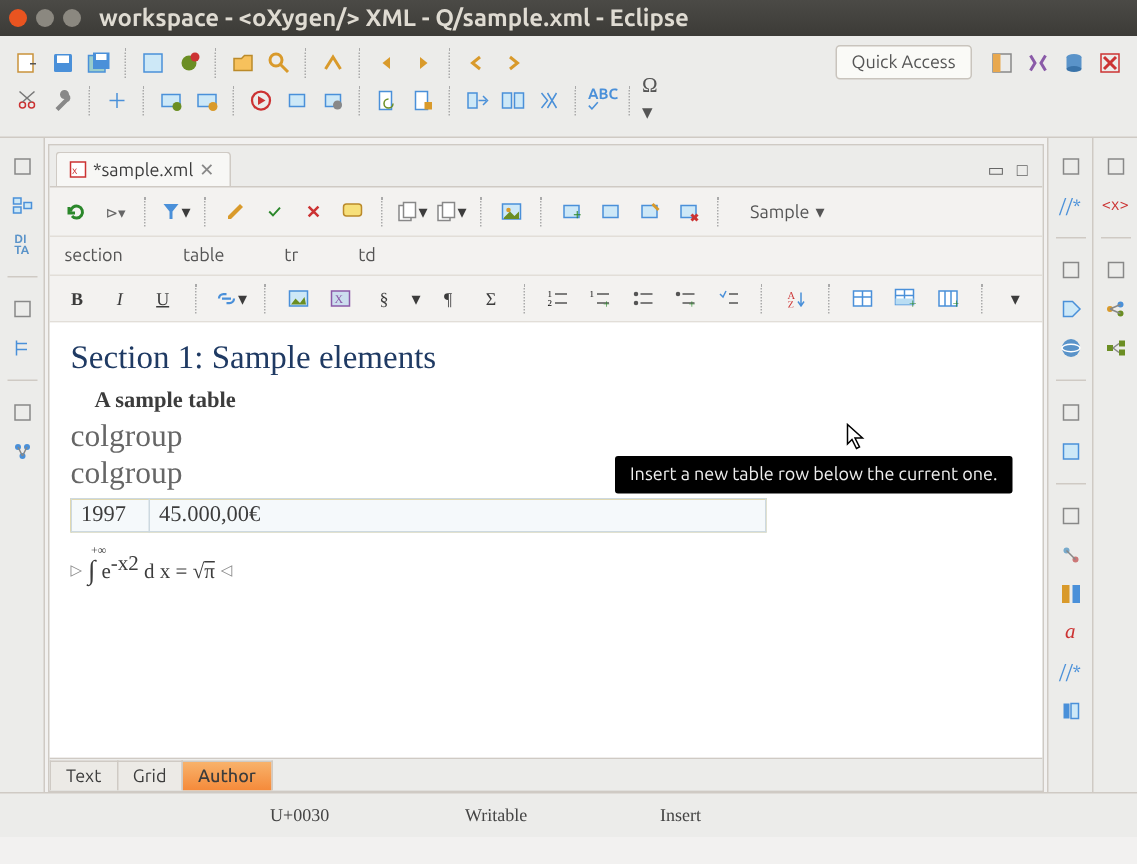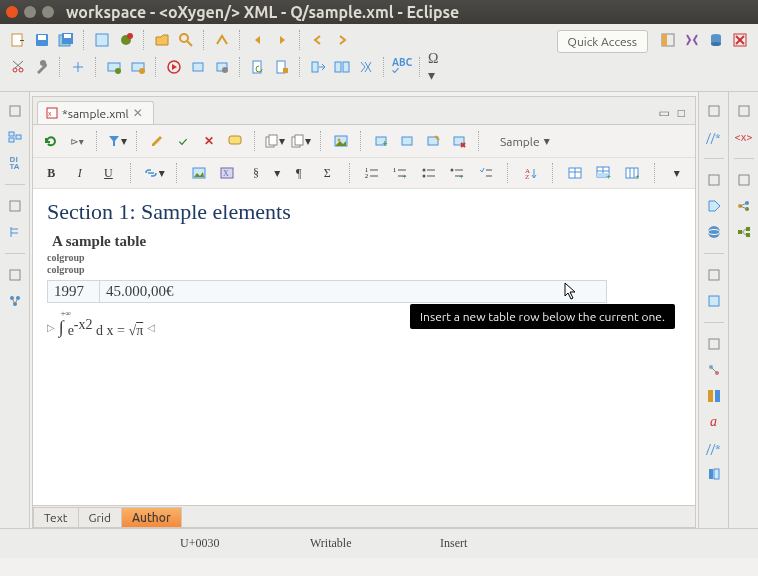"Quick Access" .toolbar-row { align-items: flex-start -> center }
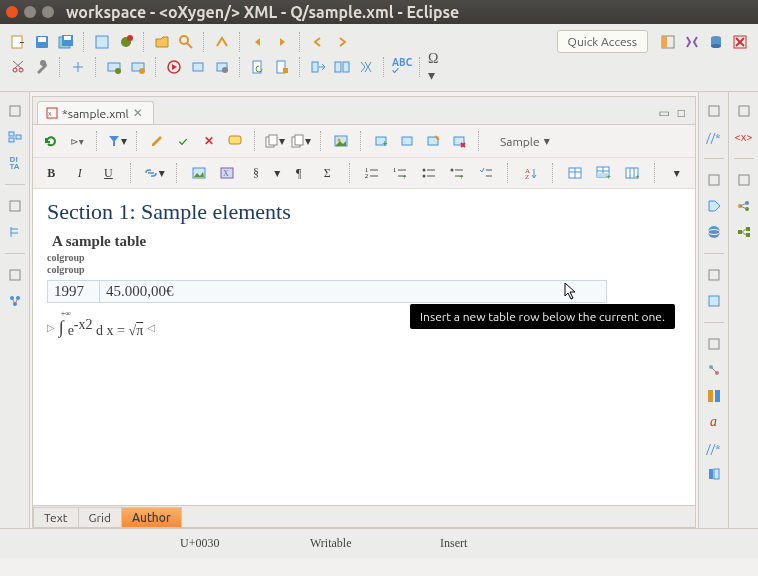"section" div.breadcrumb-row { html: none -> <div> <span>section</span> <span>table</span> <span>tr</span> <span>td</span> </div> }
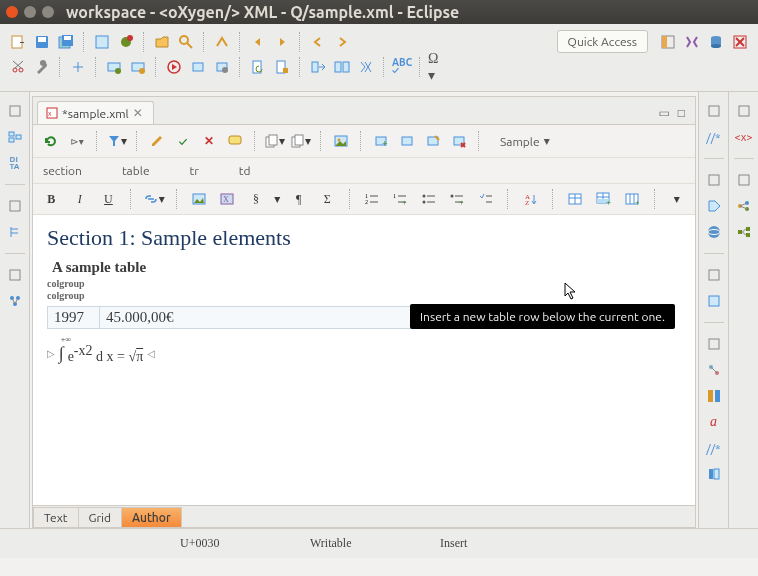"A sample table" .caption { margin: 6px 0 2px 5px -> 6px 0 2px 16px }
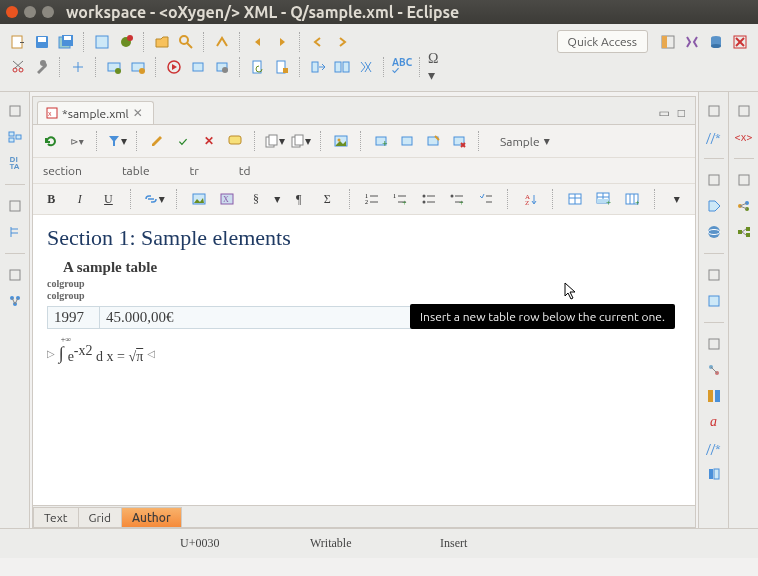"colgroup" .colgroup-tag { font-size: 10px -> 21px; font-weight: bold -> none }
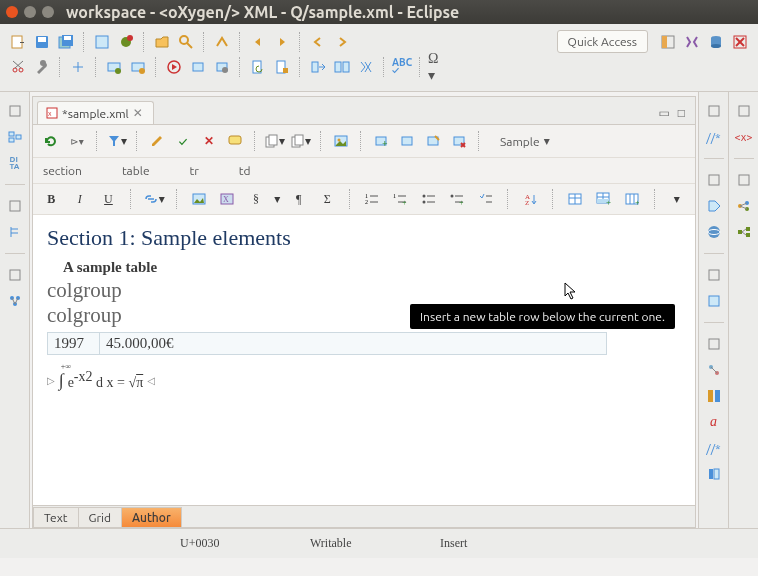"1997" table.sample { width: 560px -> 464px }
